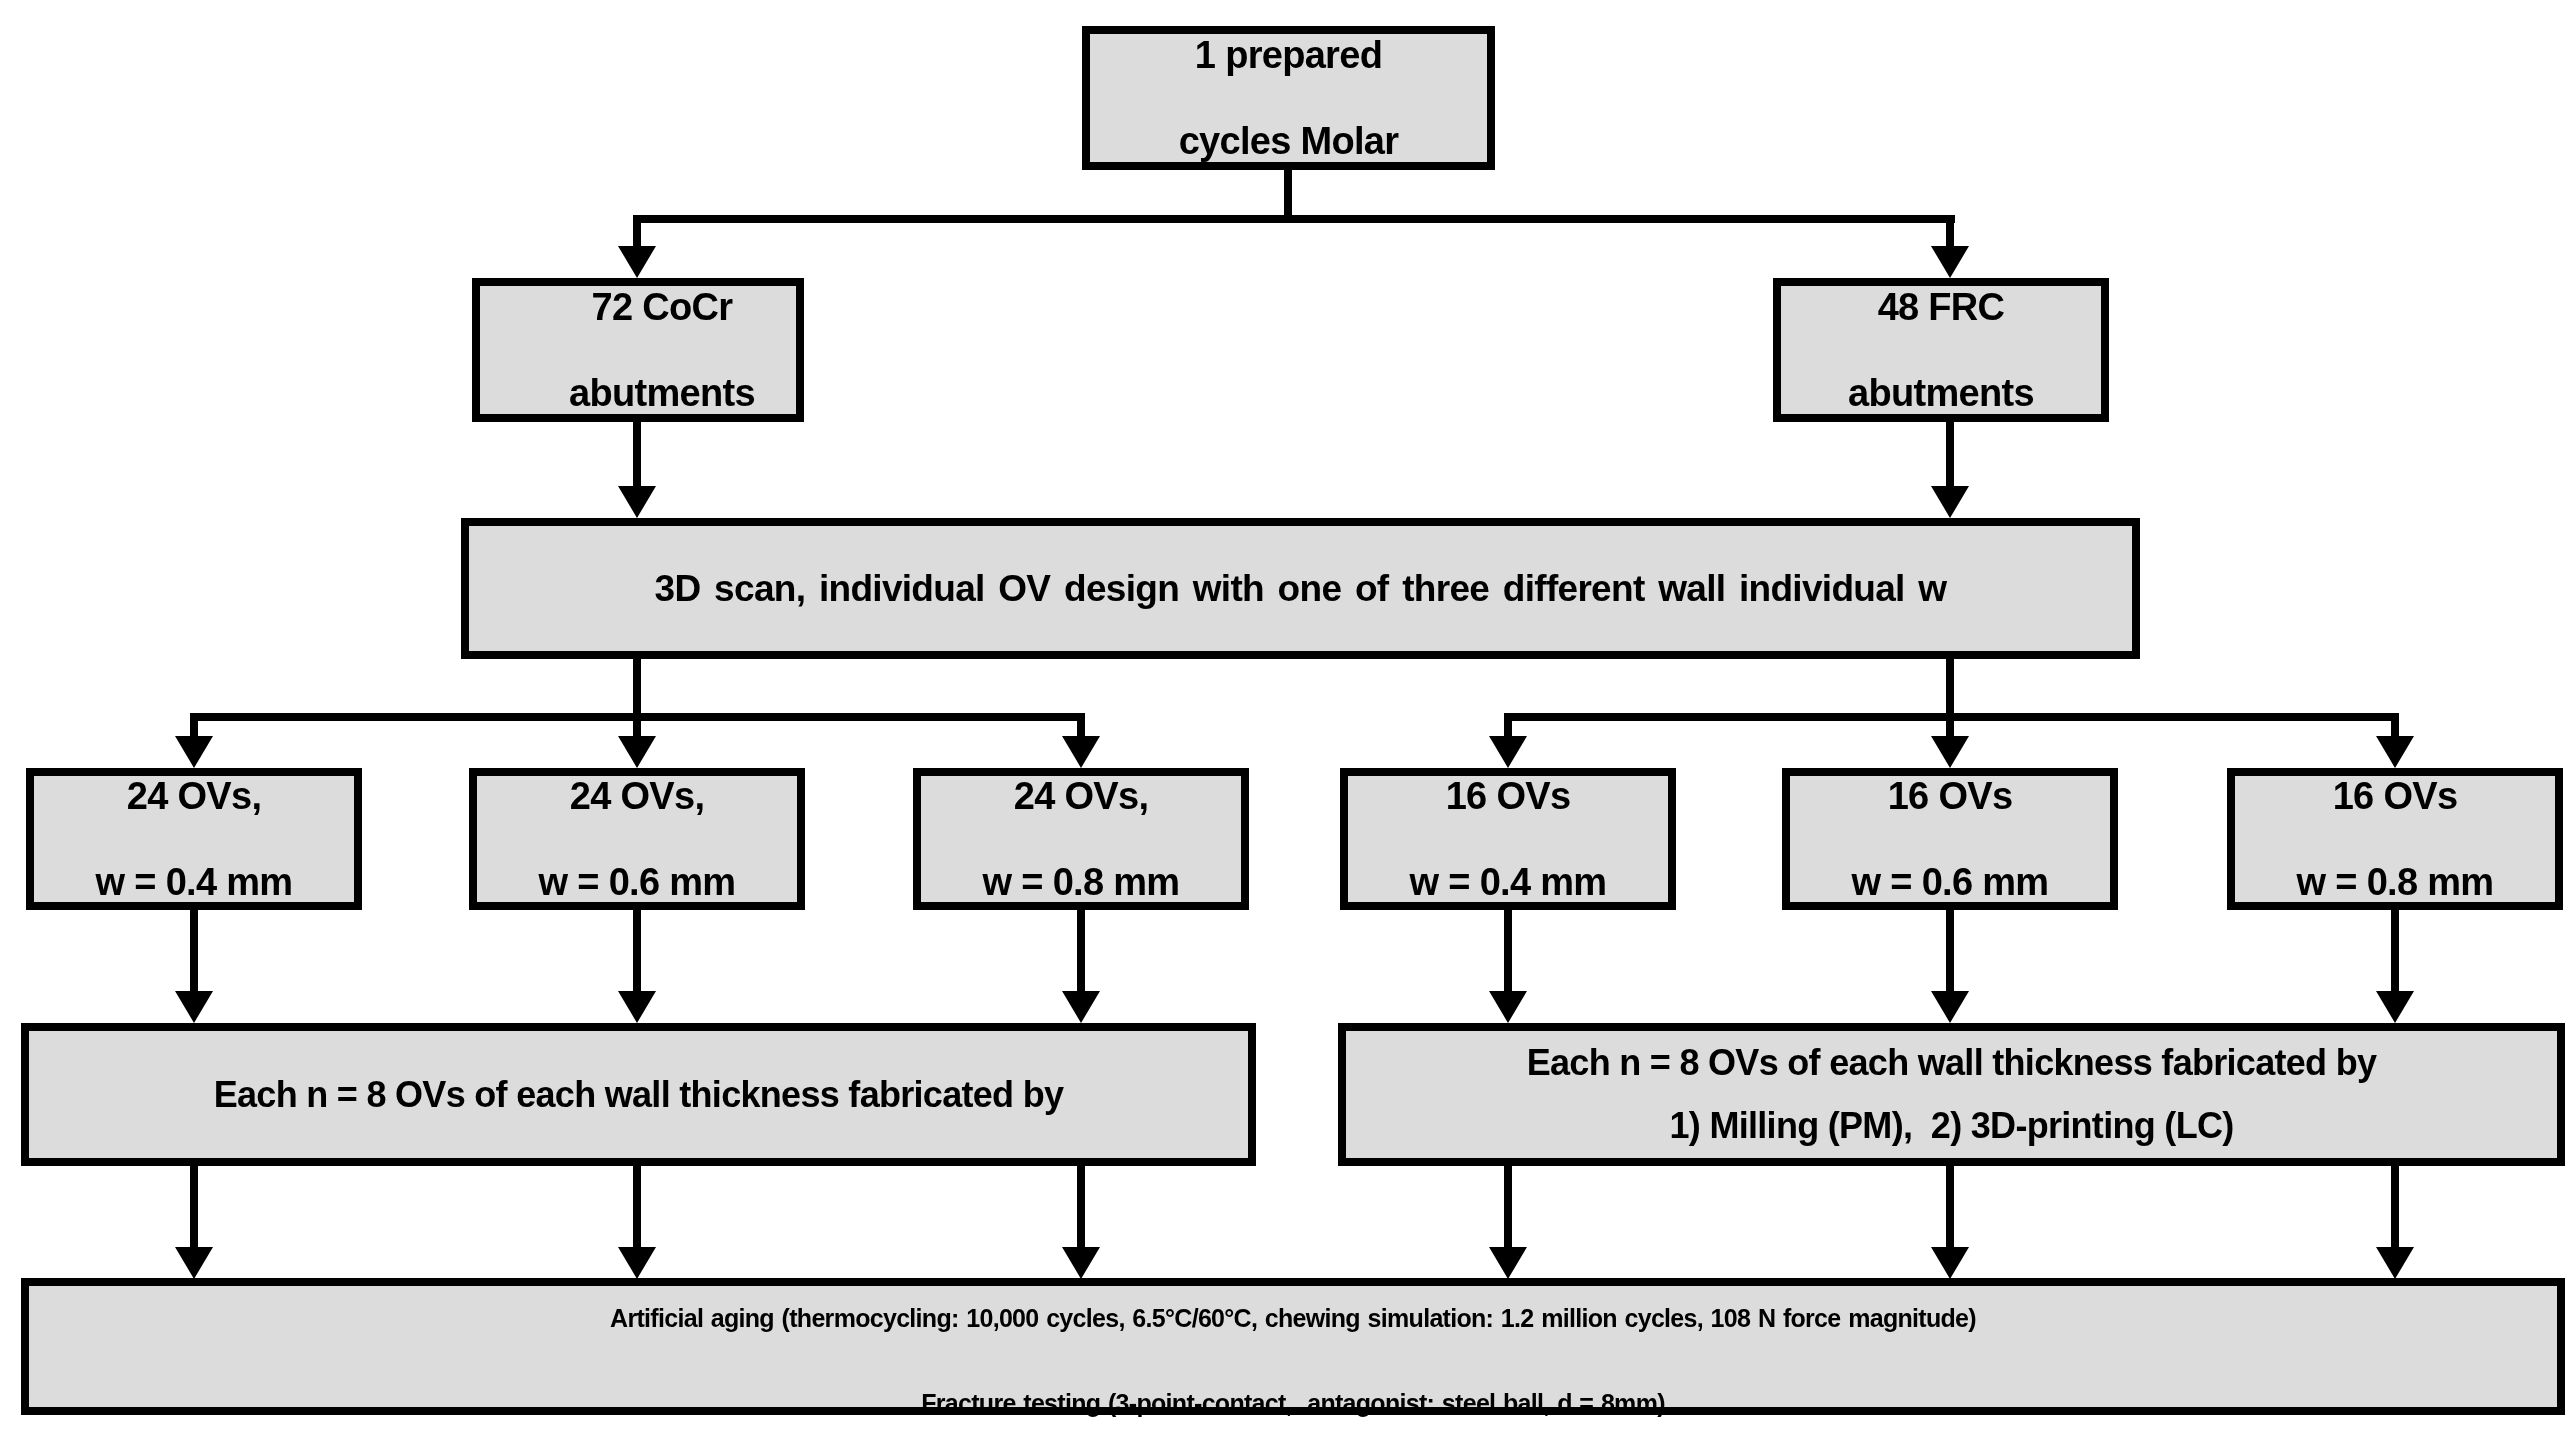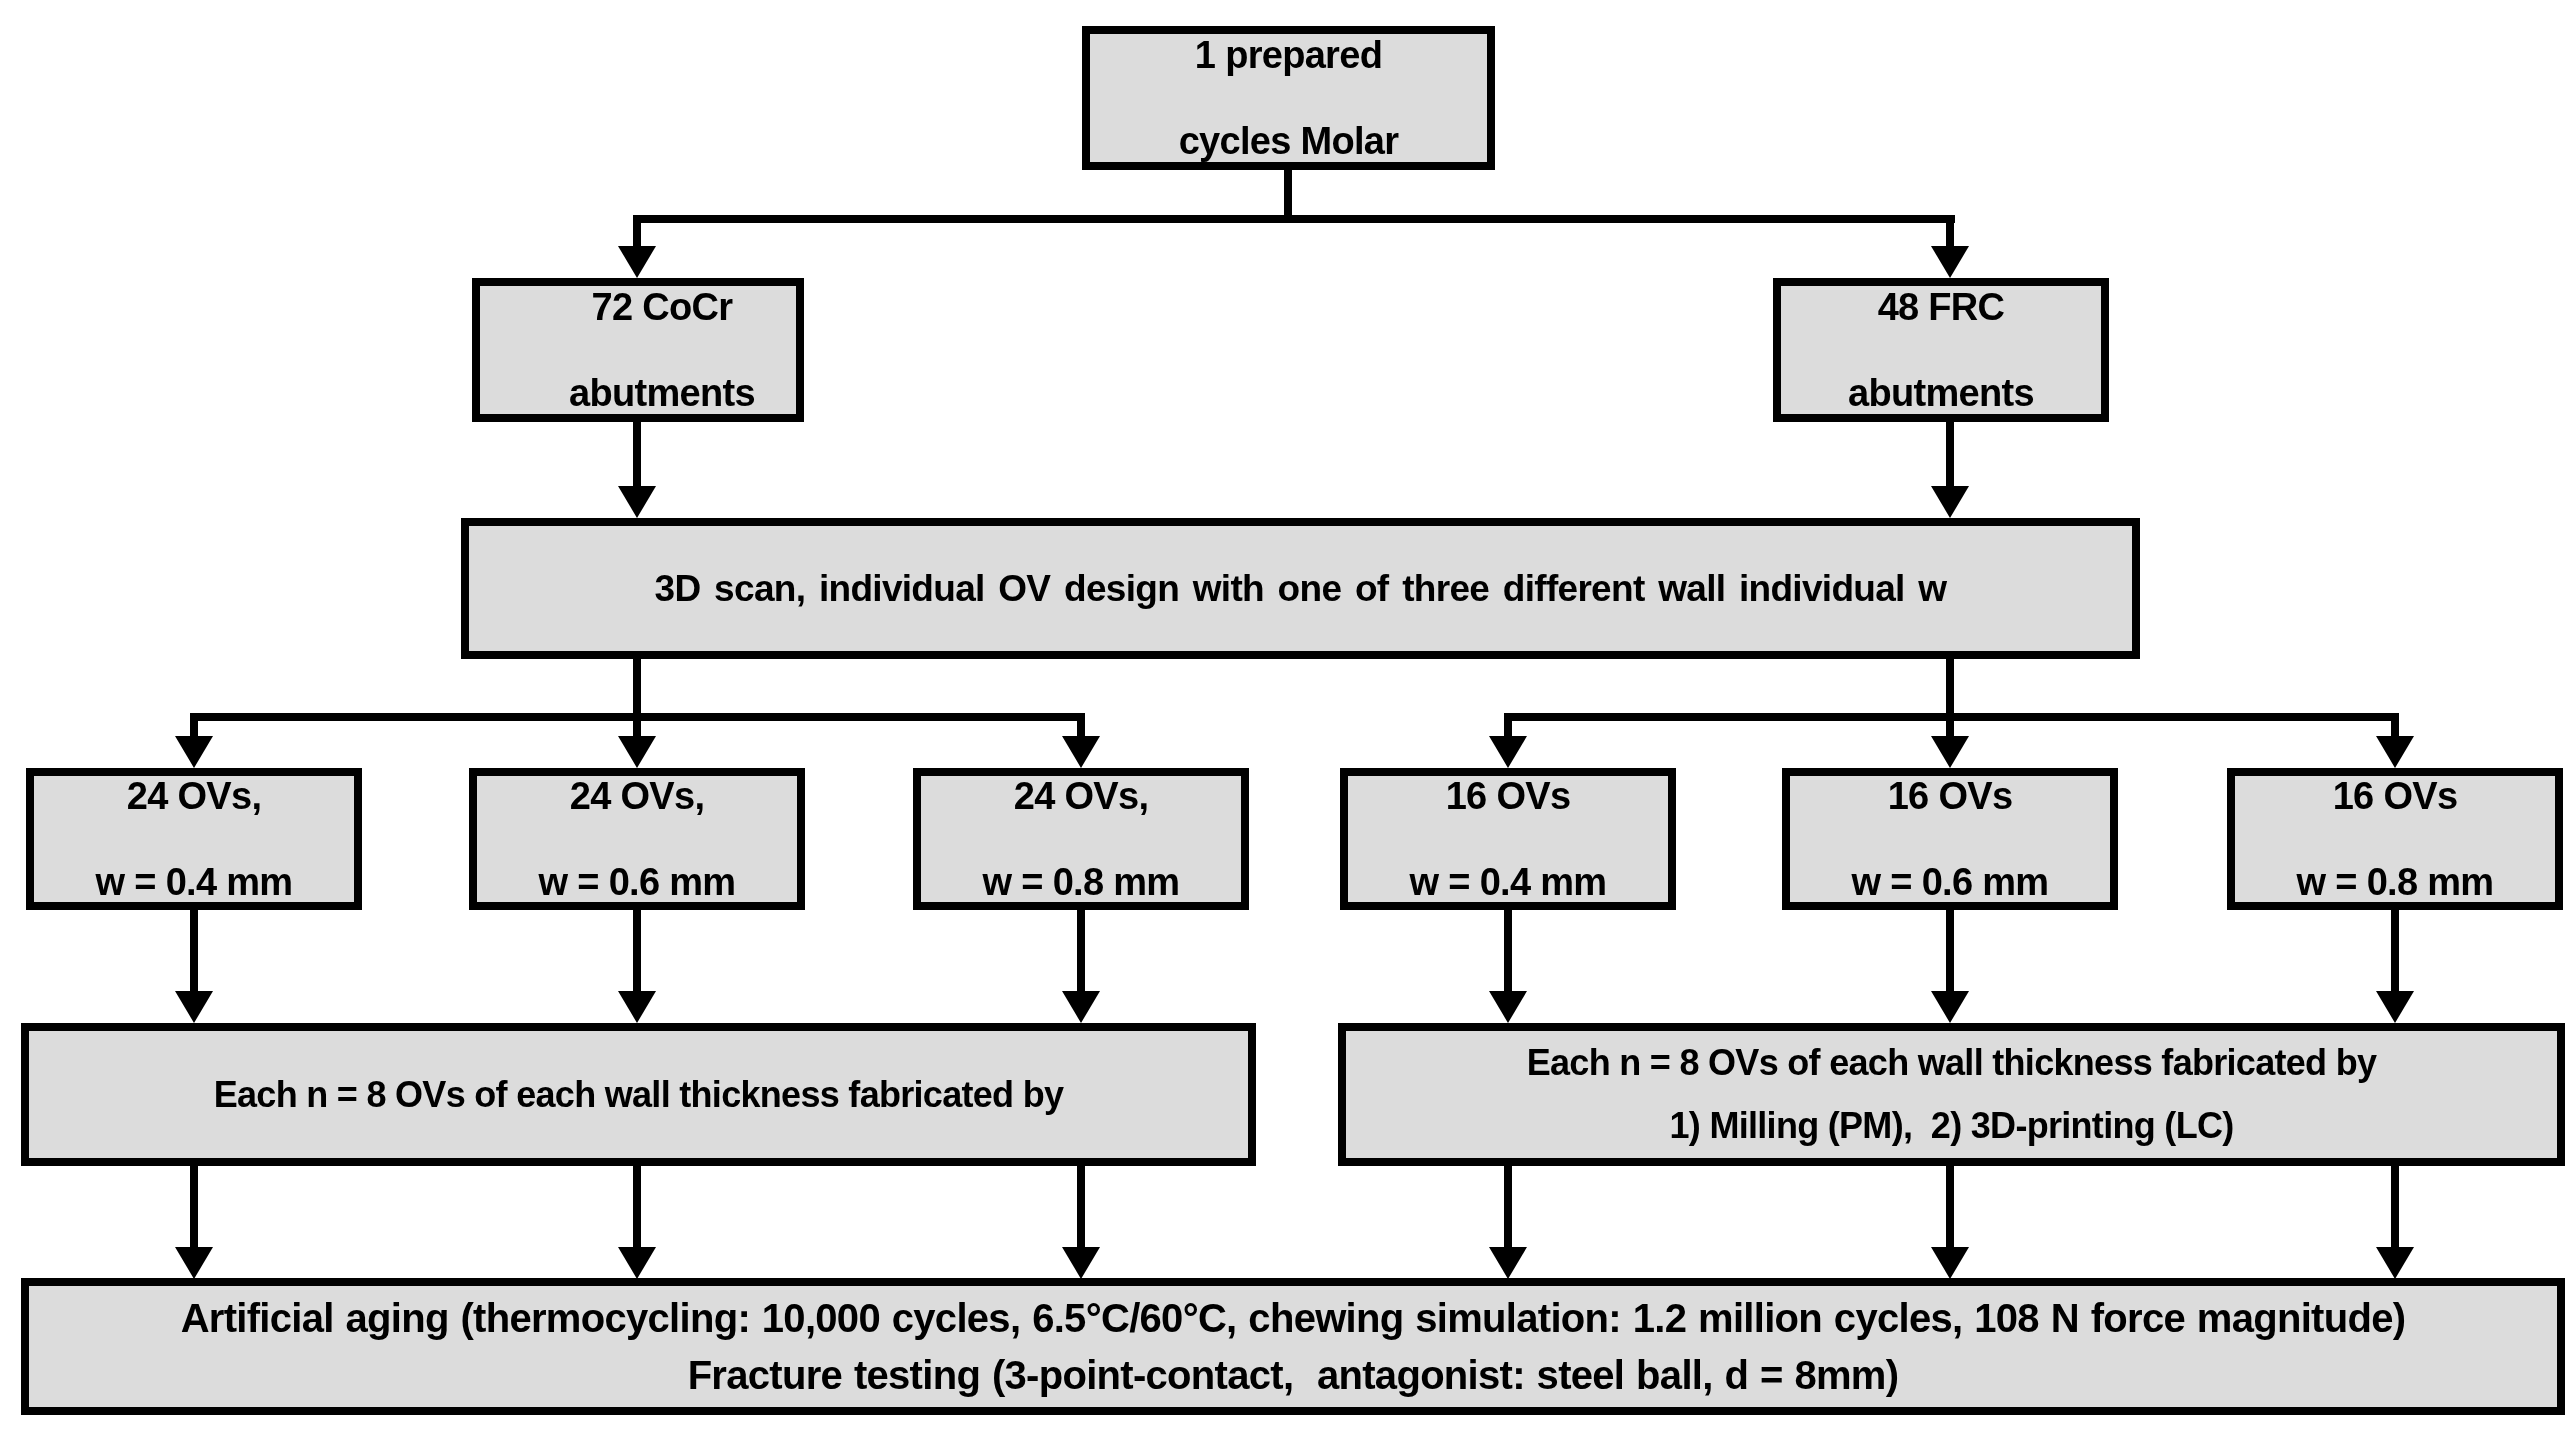"Artificial aging (thermocycling: 10,000" .bottom-box .line { font-size: 40px -> 25px; margin-top: none -> 28px }
